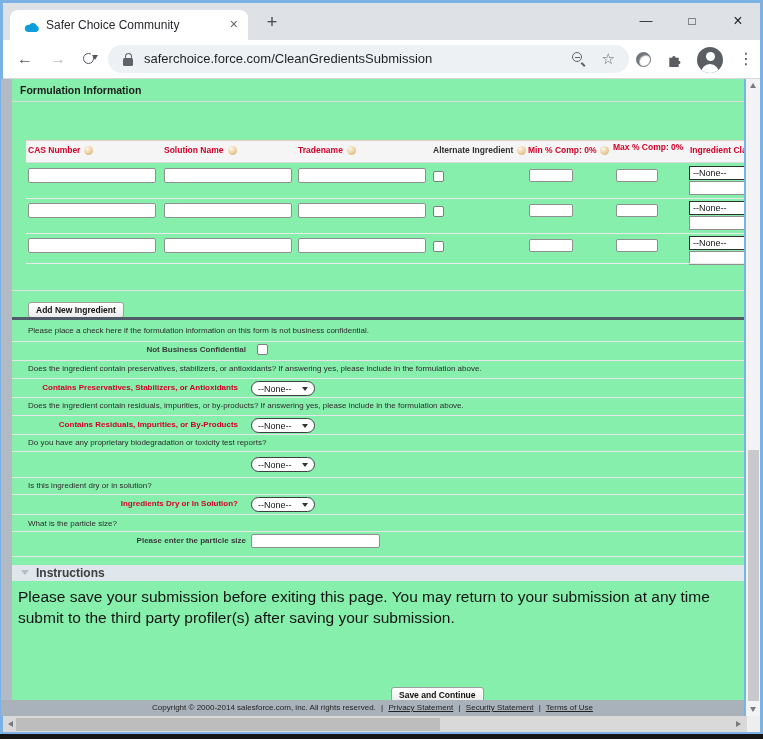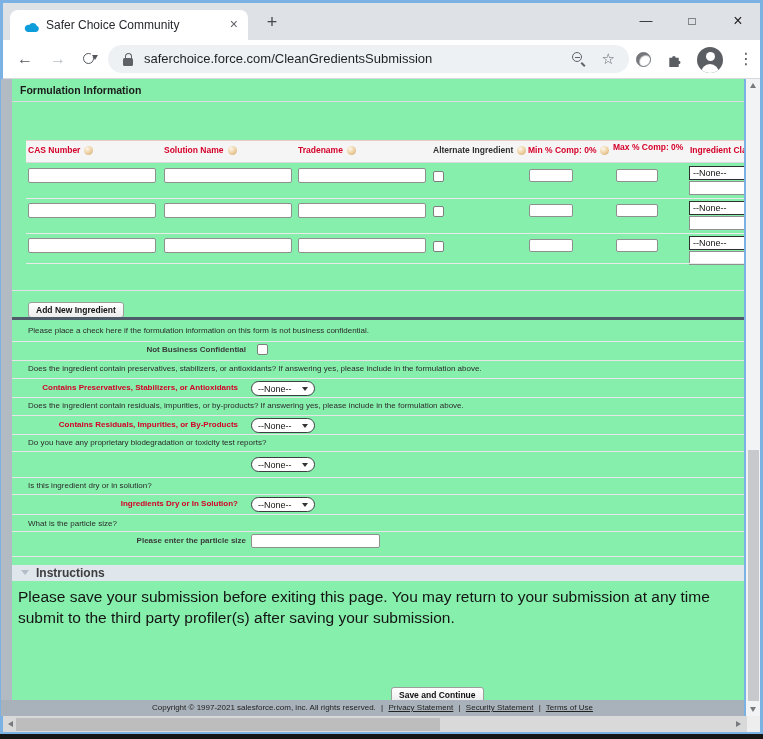"Copyright © 1997-2021 salesforce.com," span { text: 1997-2021 -> 2000-2014 }
